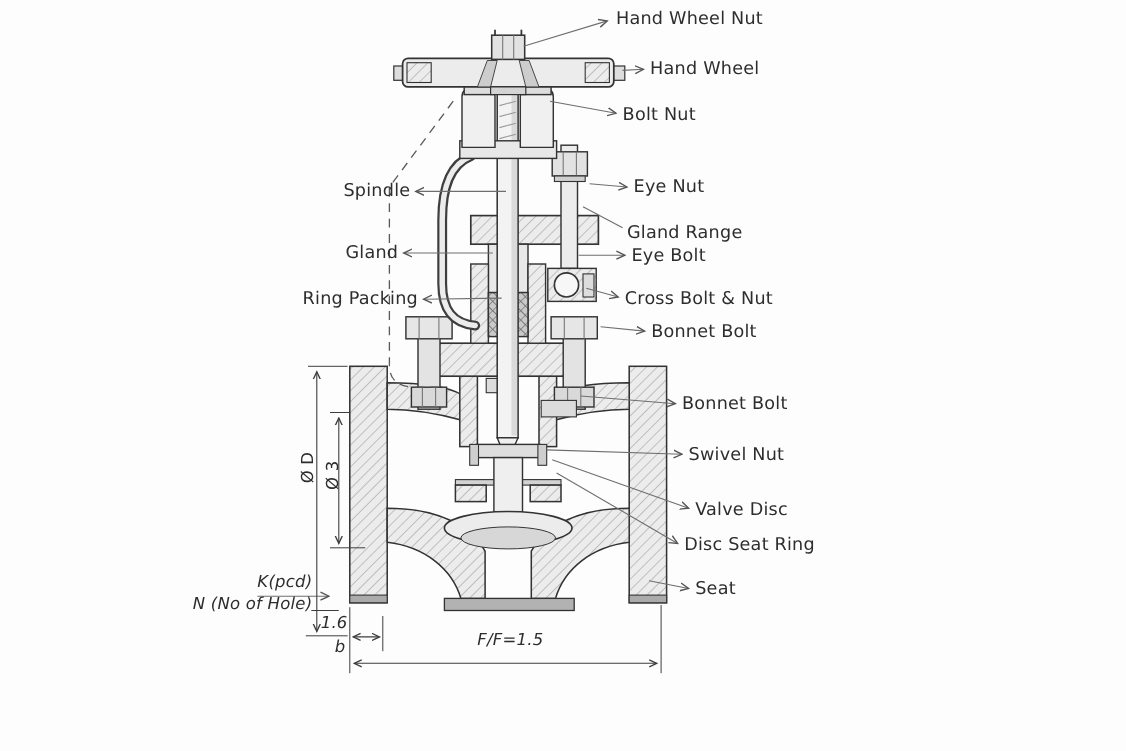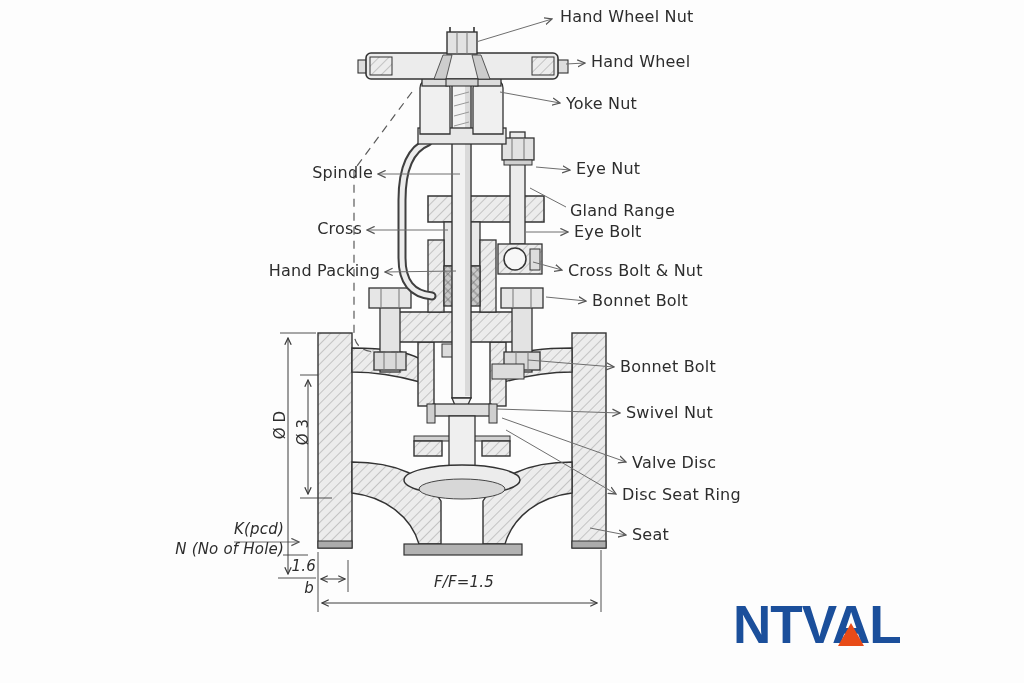"Yoke Nut" div.lab { text: Yoke -> Bolt }
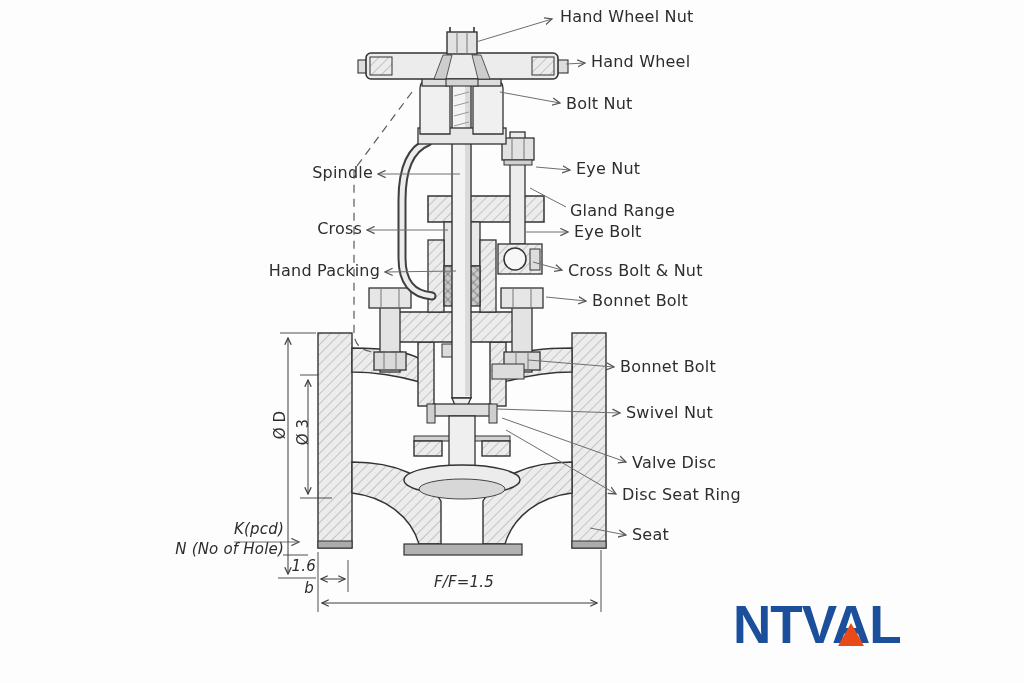"Cross" div.lab { text: Cross -> Gland }
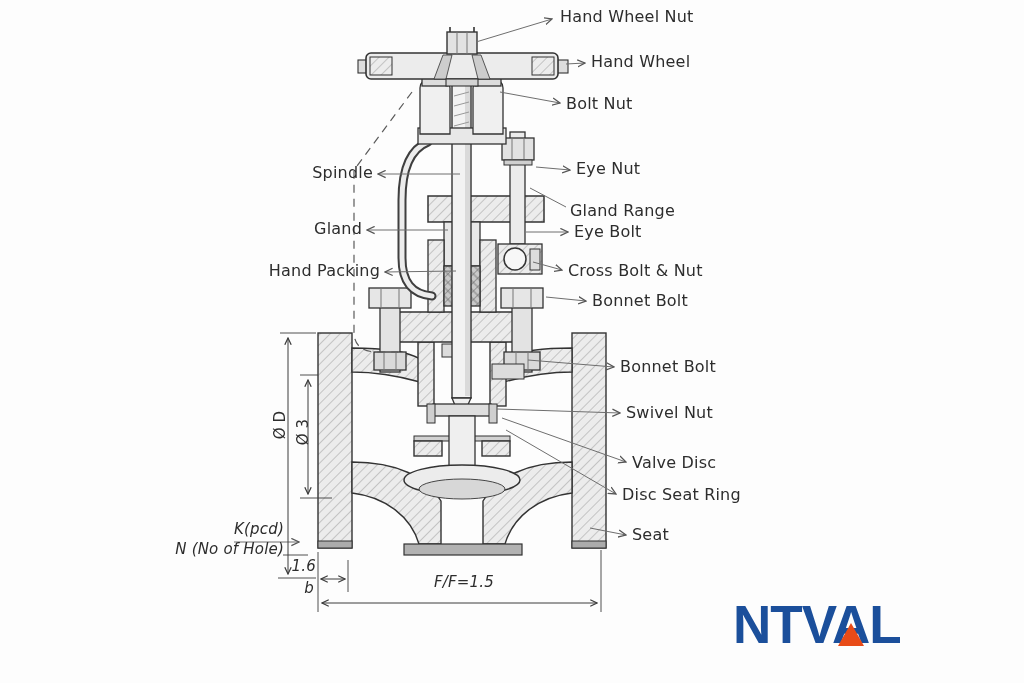"Hand Packing" div.lab { text: Hand -> Ring }
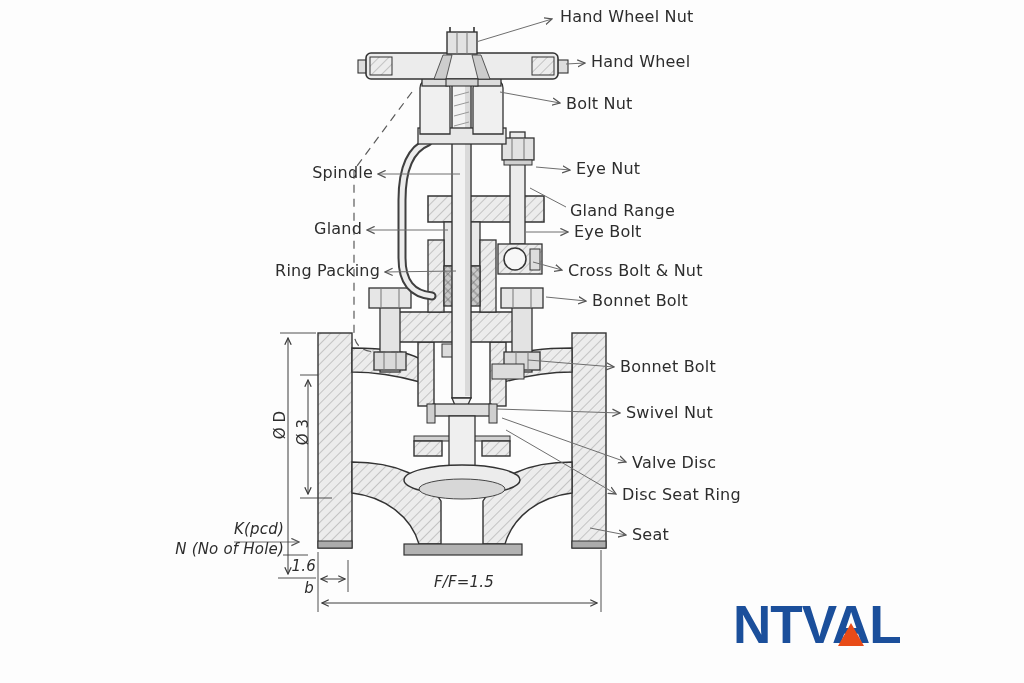"NTVAL" div.logo { html: <div> <span>NTVAL</span> <span></span> </div> -> none }
